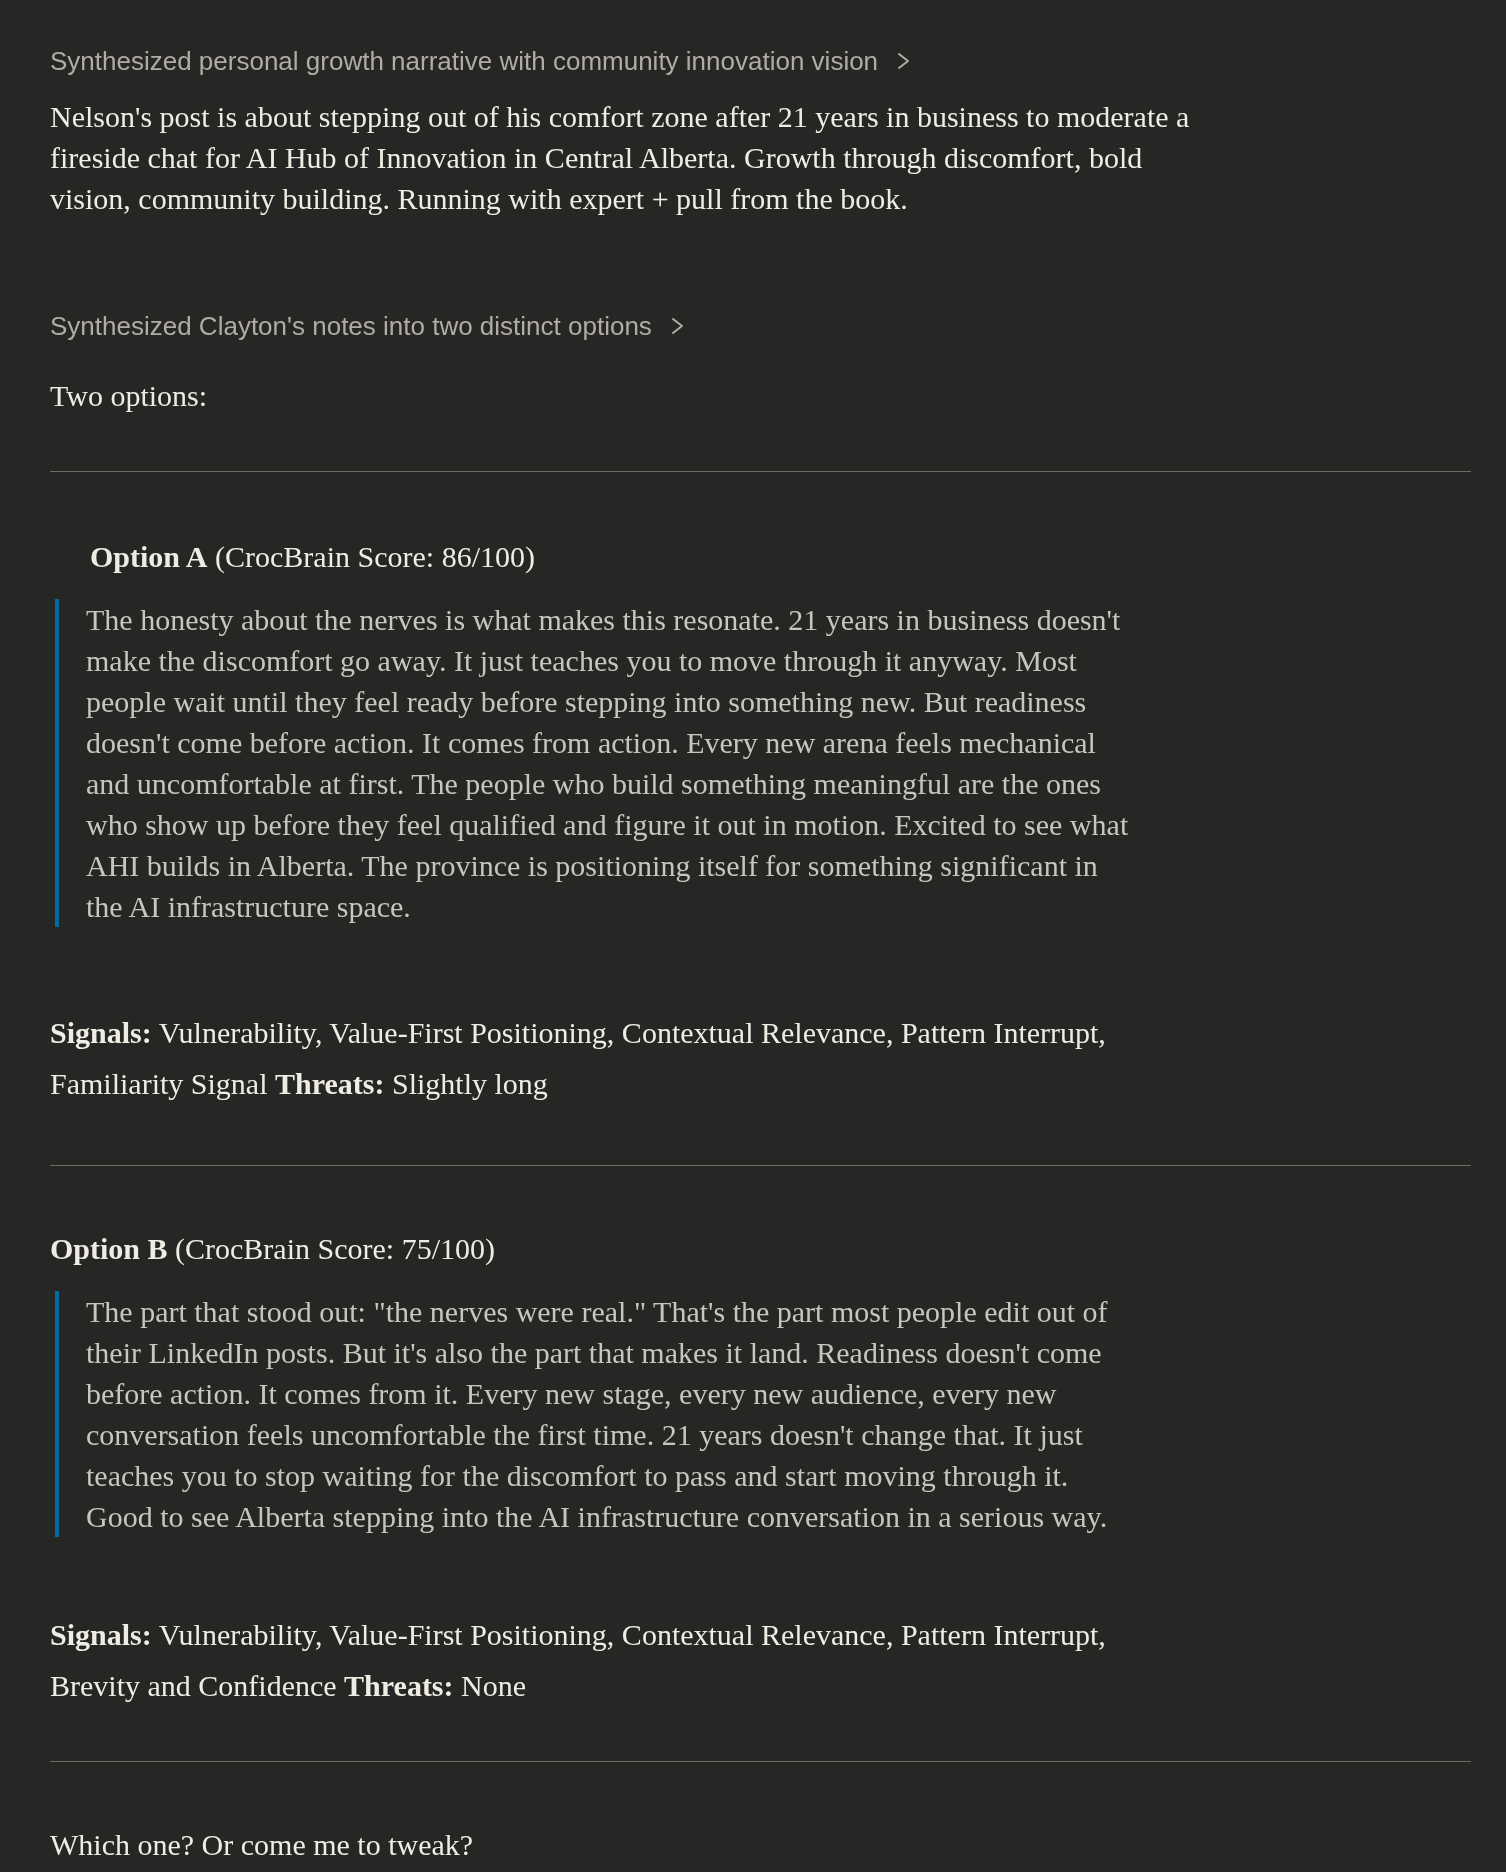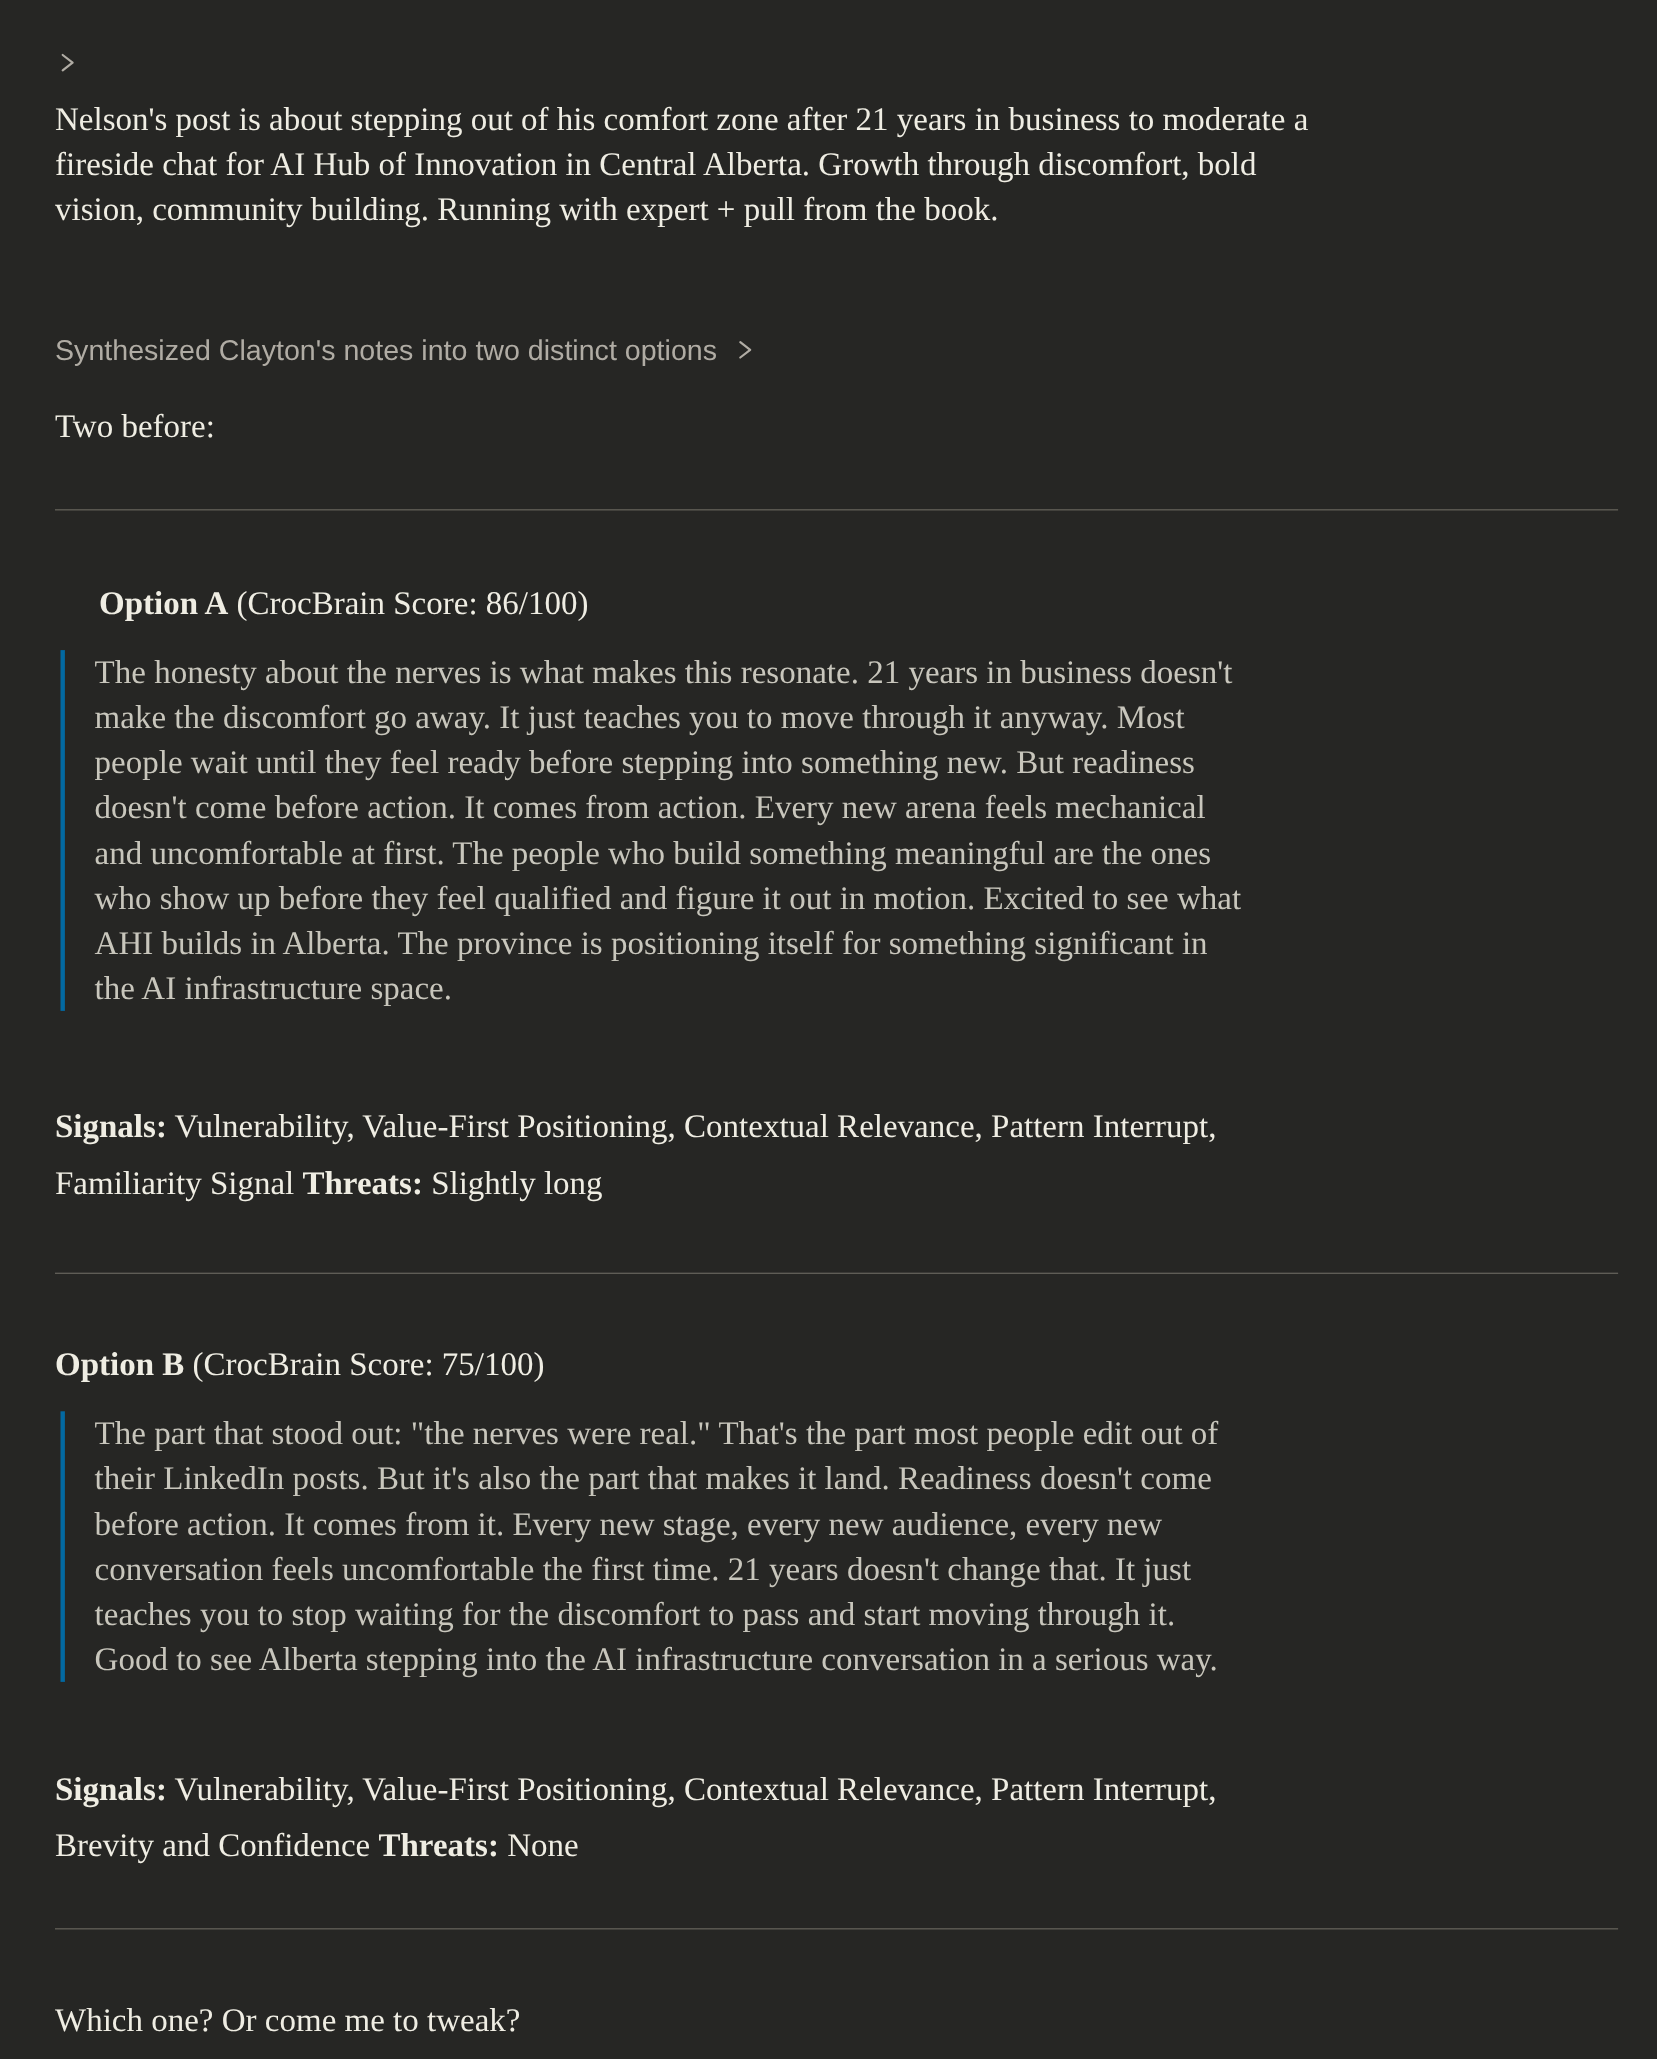"Synthesized personal growth narrative" span { html: none -> <span>Synthesized personal growth narrative with community innovation vision</span> }
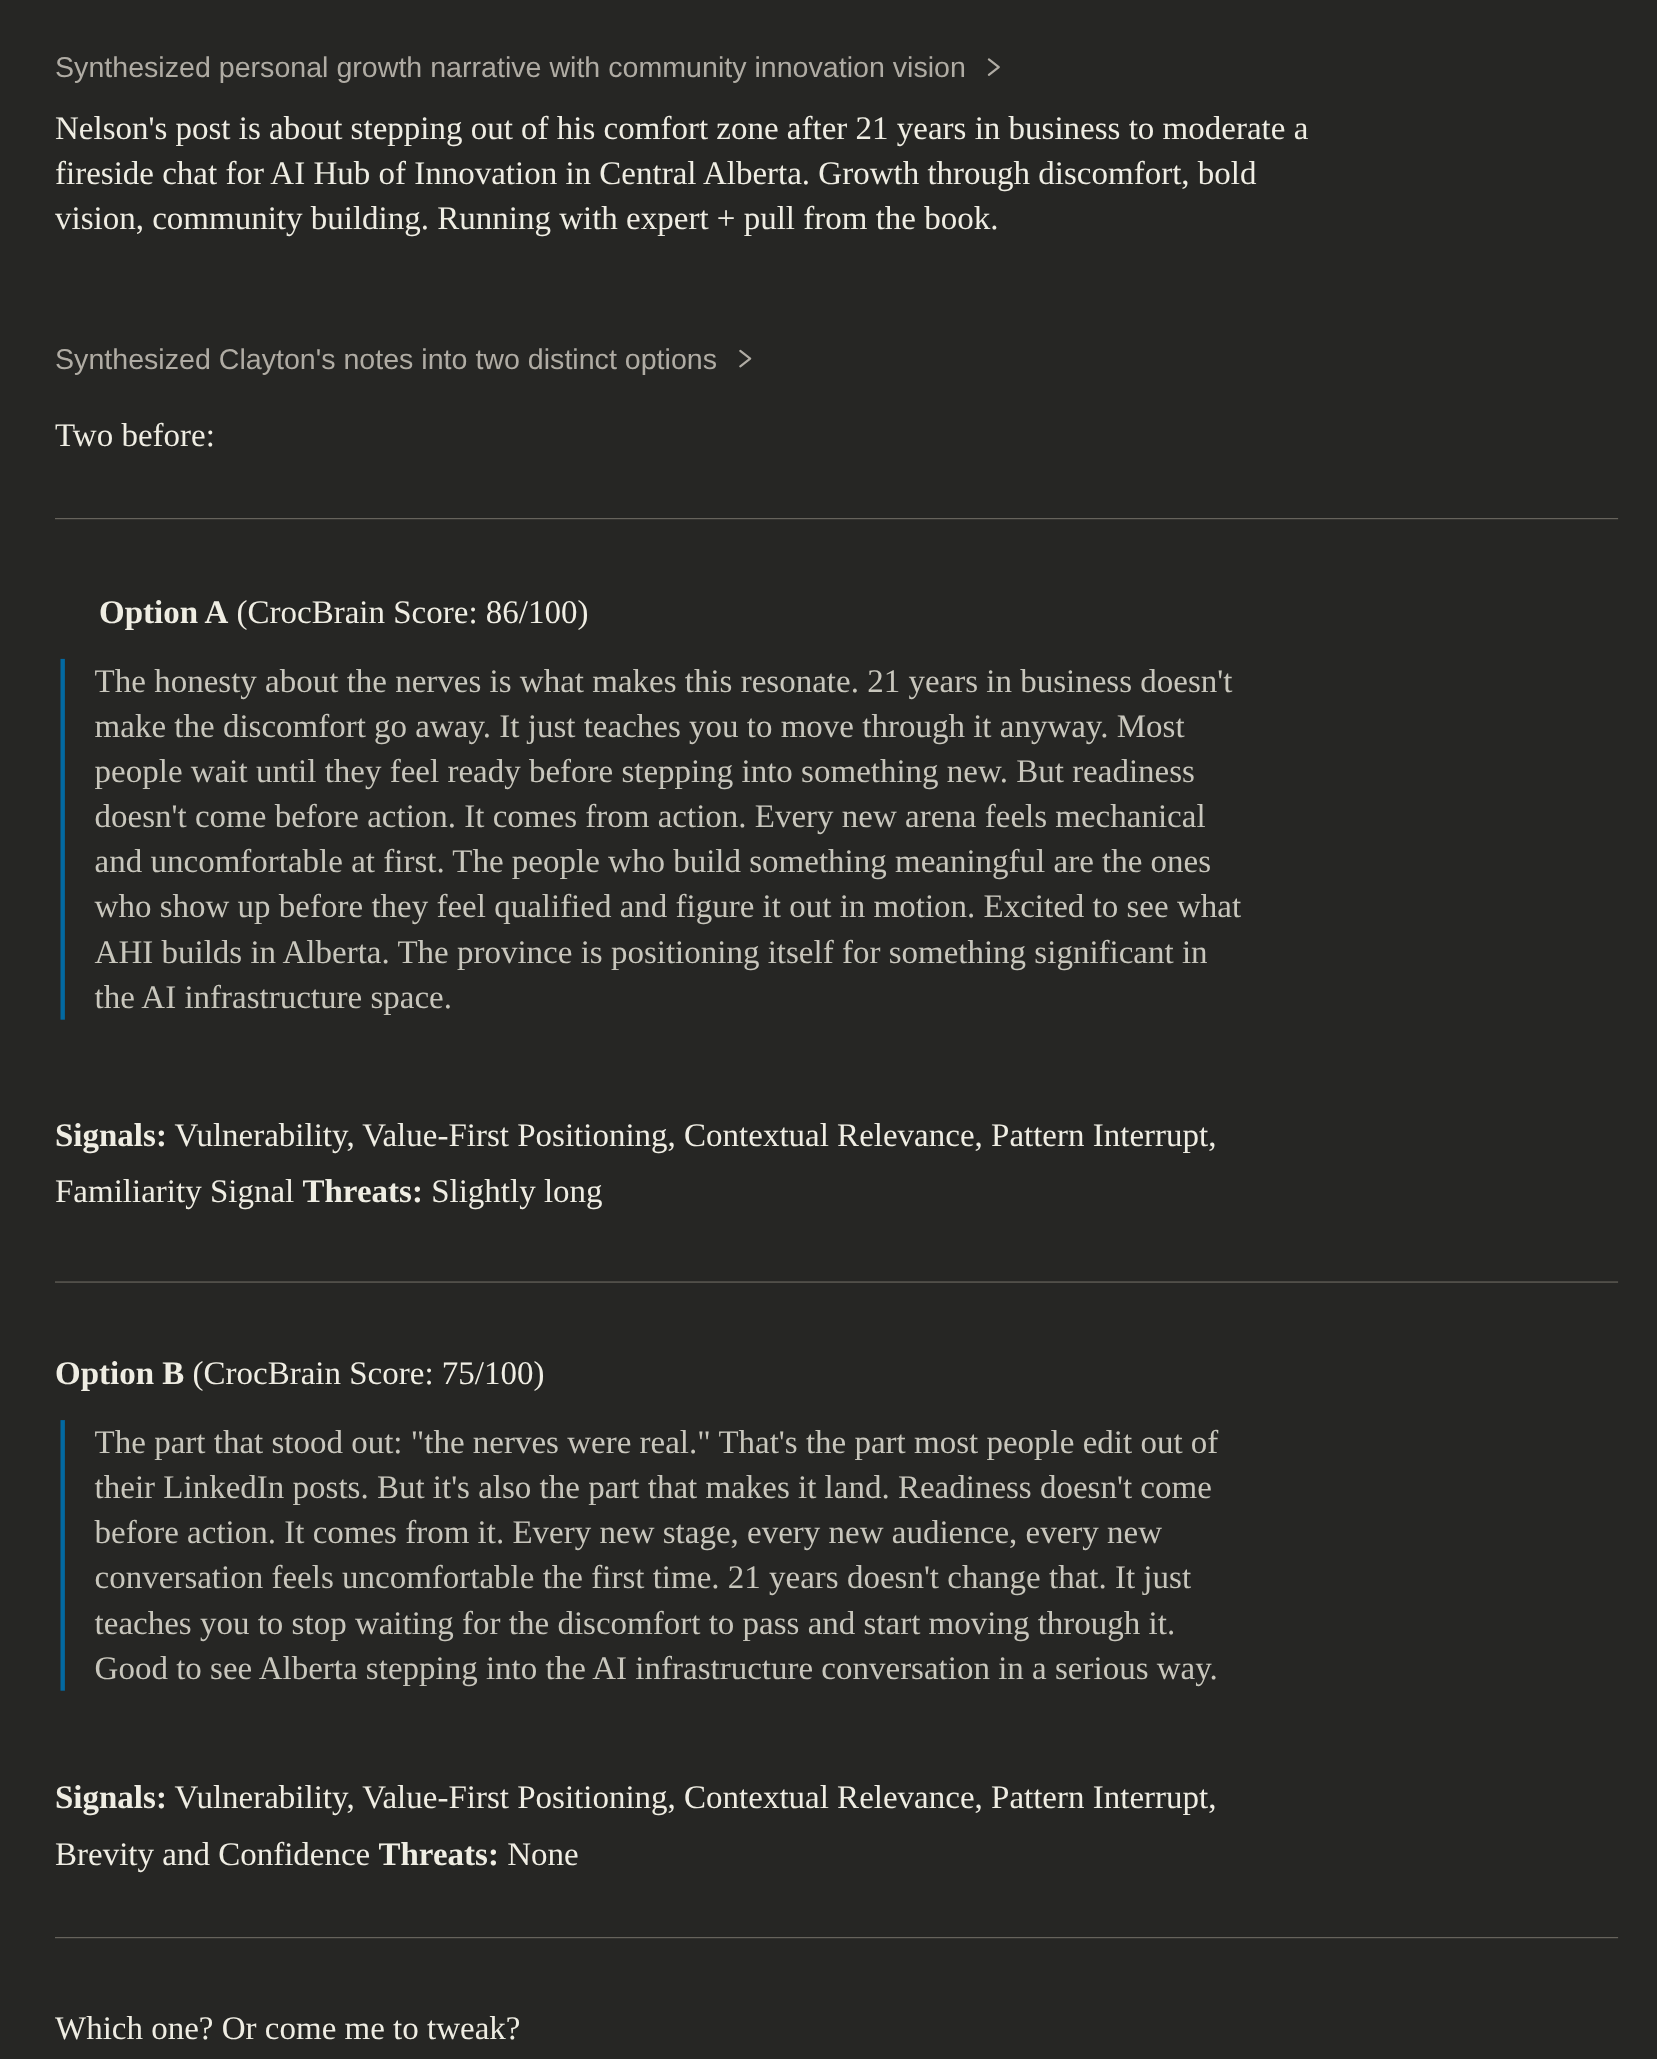"Two before:" p.para { text: before -> options }
